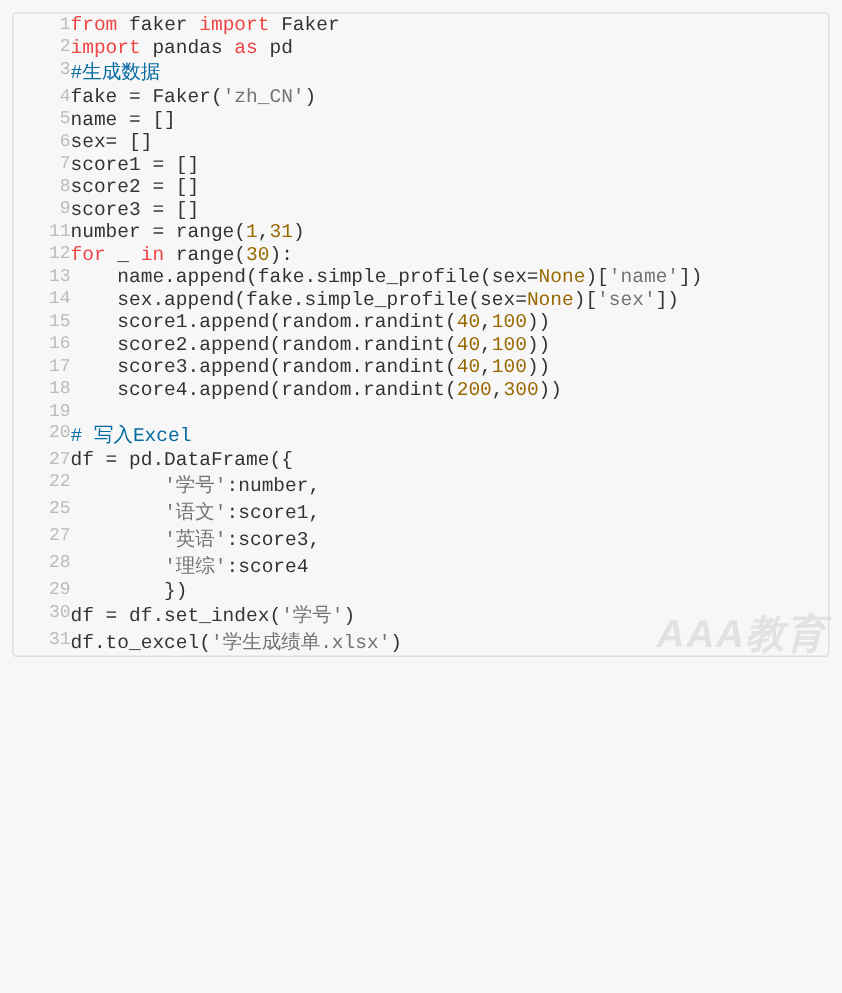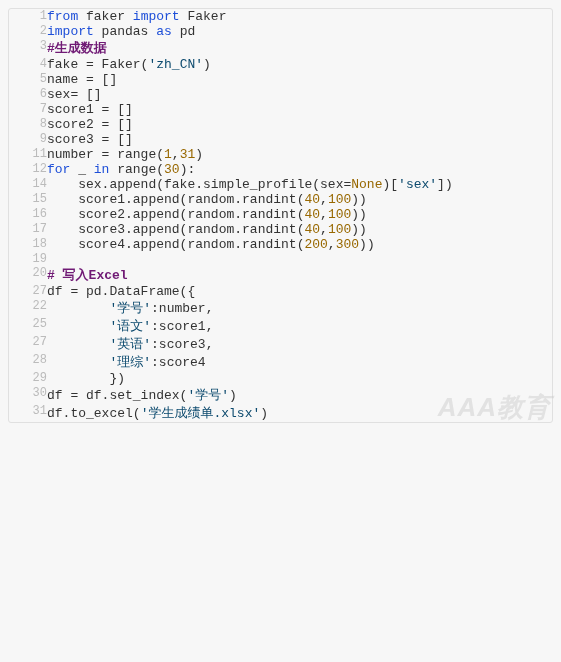"from" .keyword { color: #1d4ed8 -> #ef4444 }
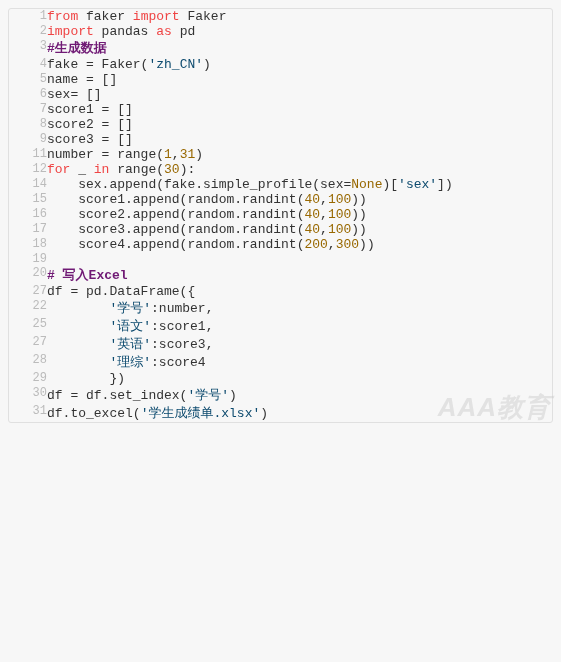"#生成数据" .comment { color: #701a75 -> #0369a1; font-weight: bold -> none }
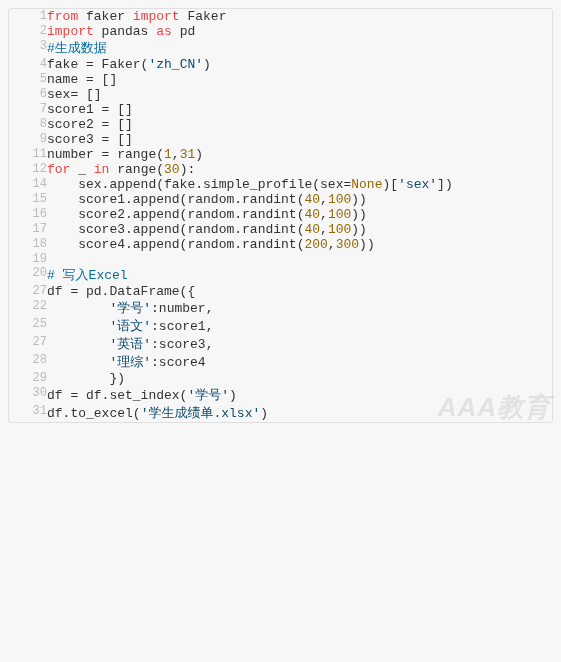"'zh_CN'" .string { color: #0c4a6e -> #737373 }
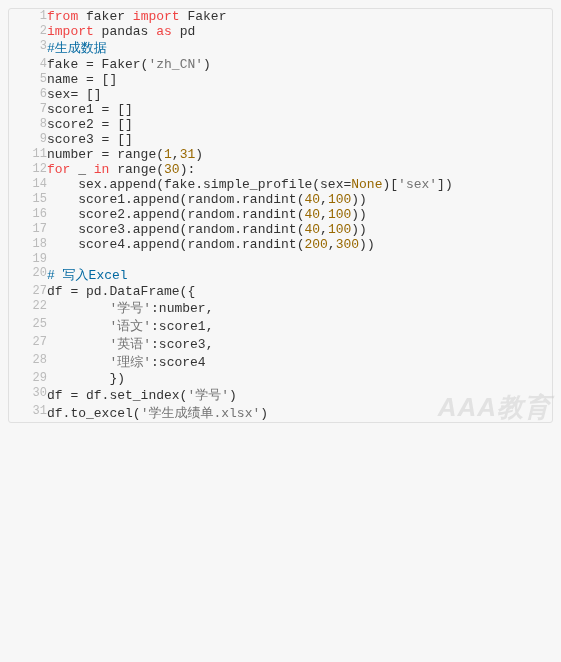"13" tr { html: none -> <tr> <td>13</td> <td> name.append(fake.simple_profile(sex=<span>None</span>)[<span>'name'</span>])</td> </tr> }
